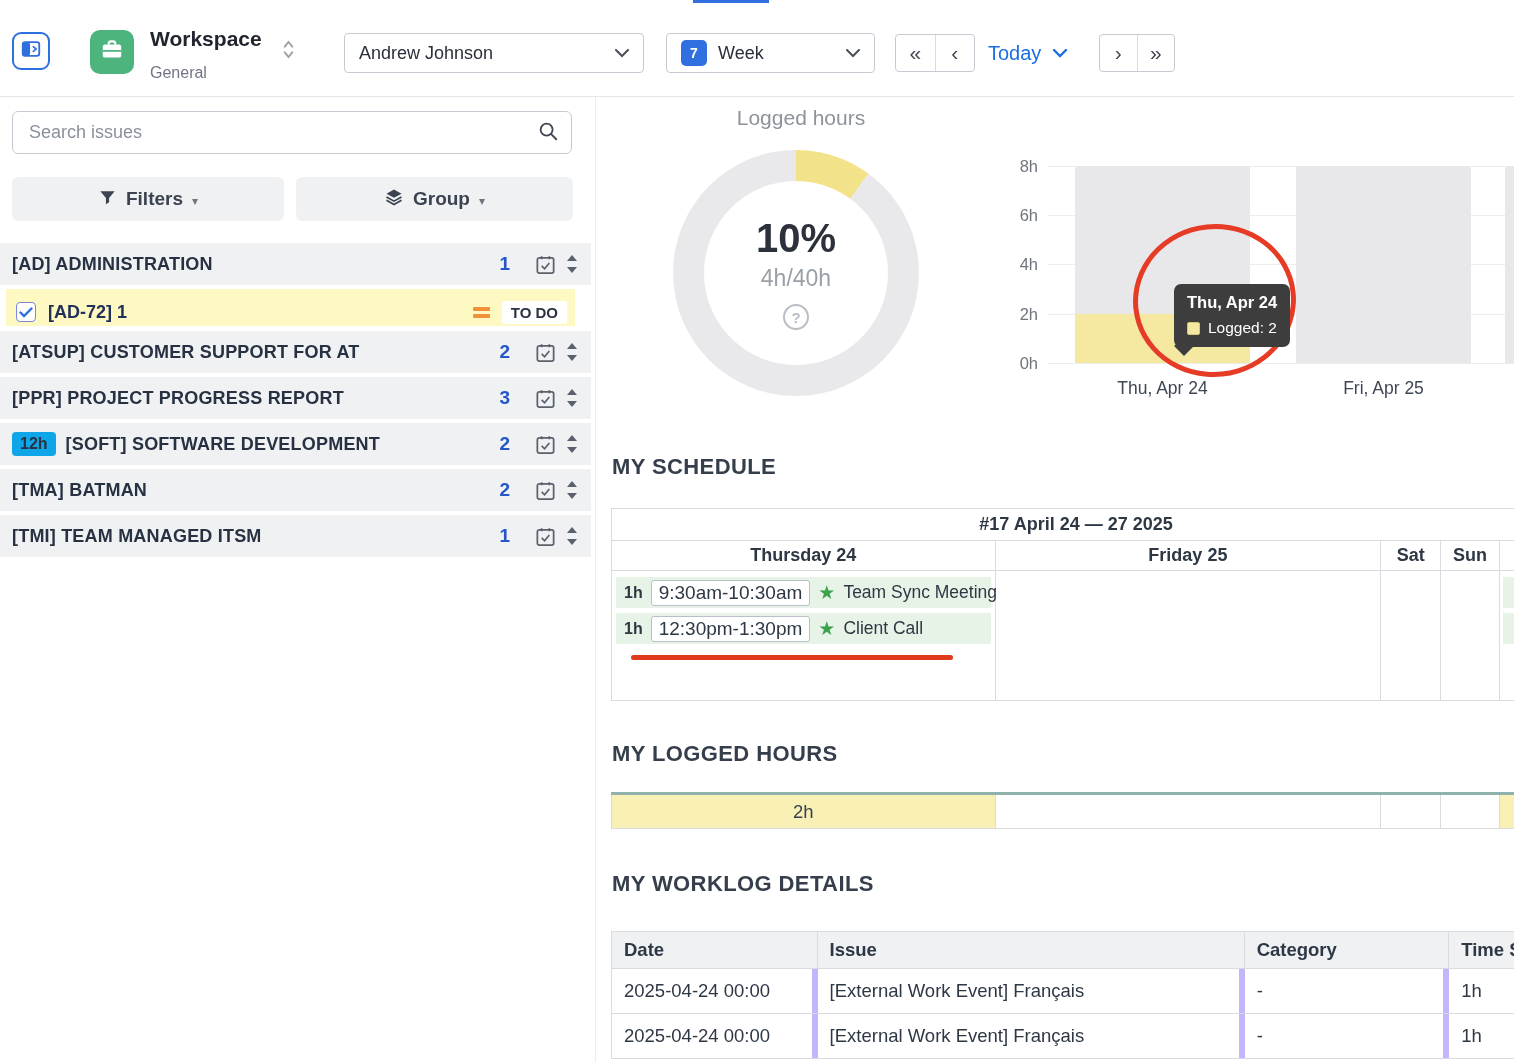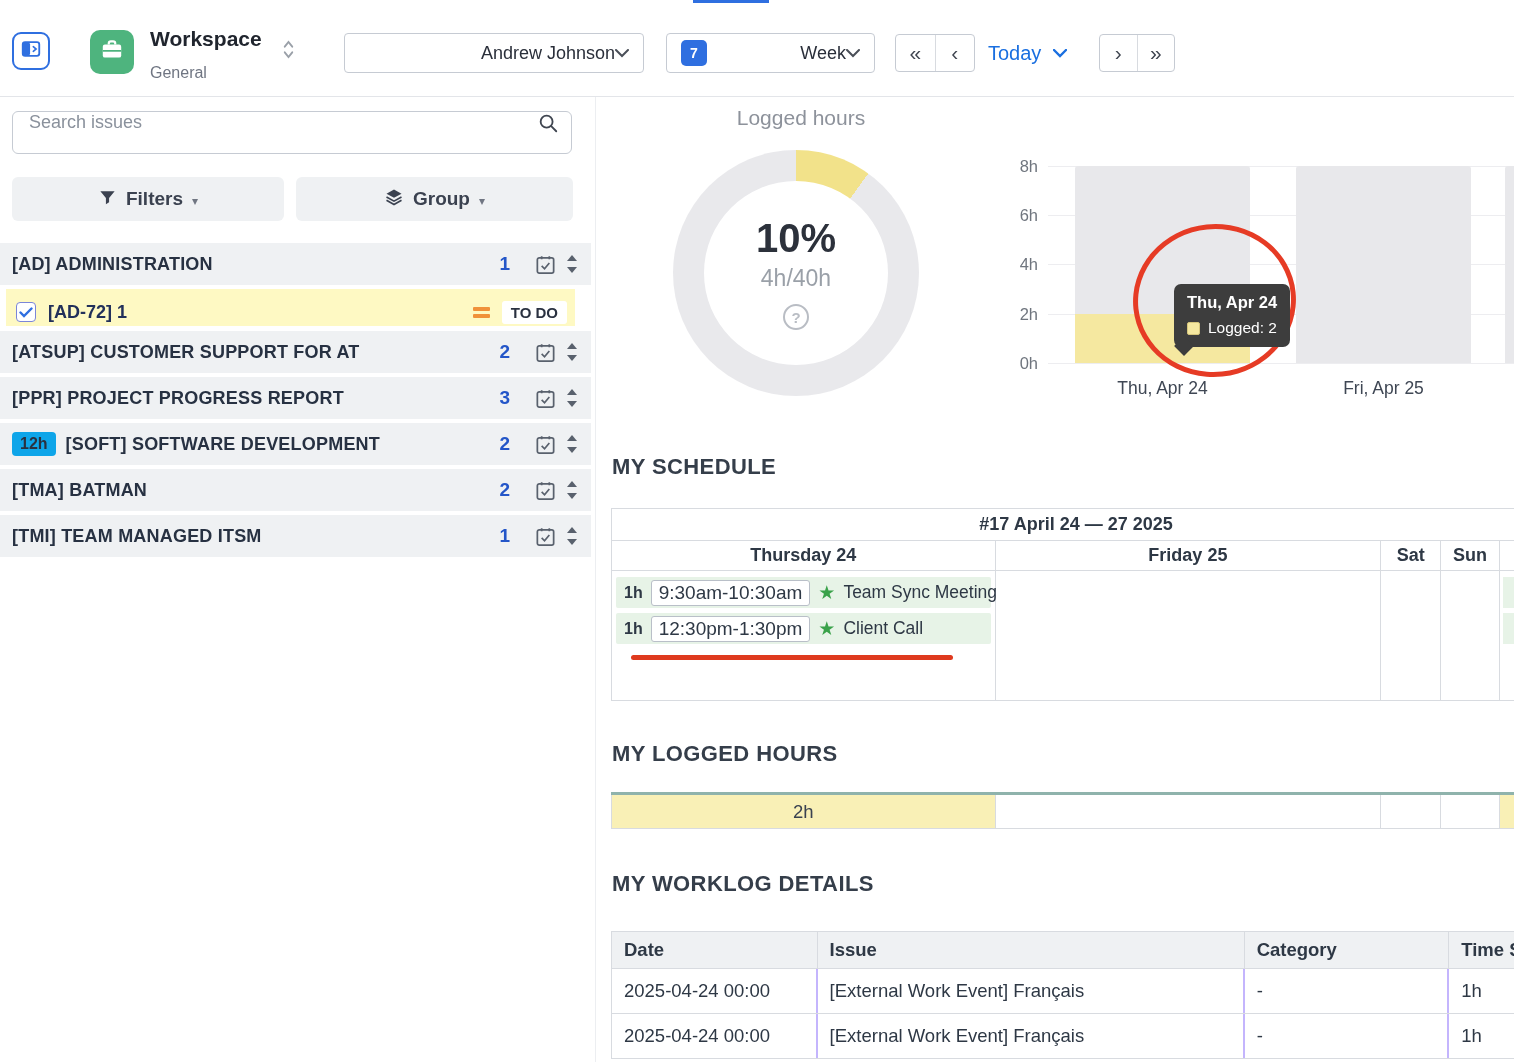"Workspace" .hdr { text-align: right -> none }
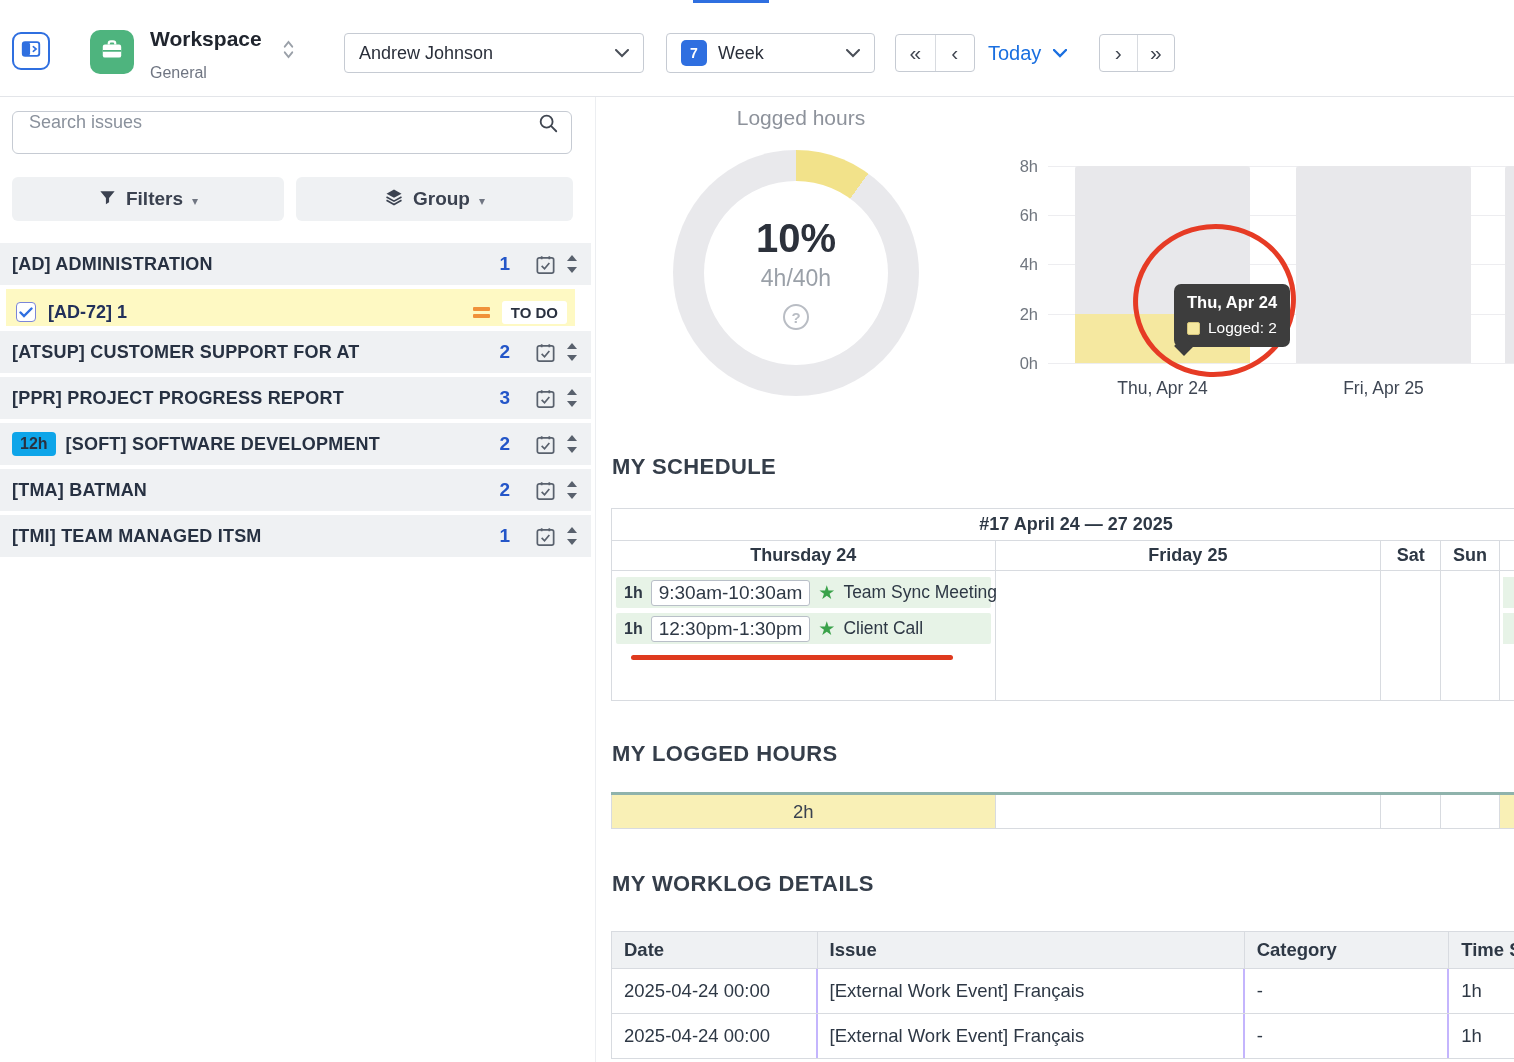"Search issues" .search { align-items: flex-start -> center }
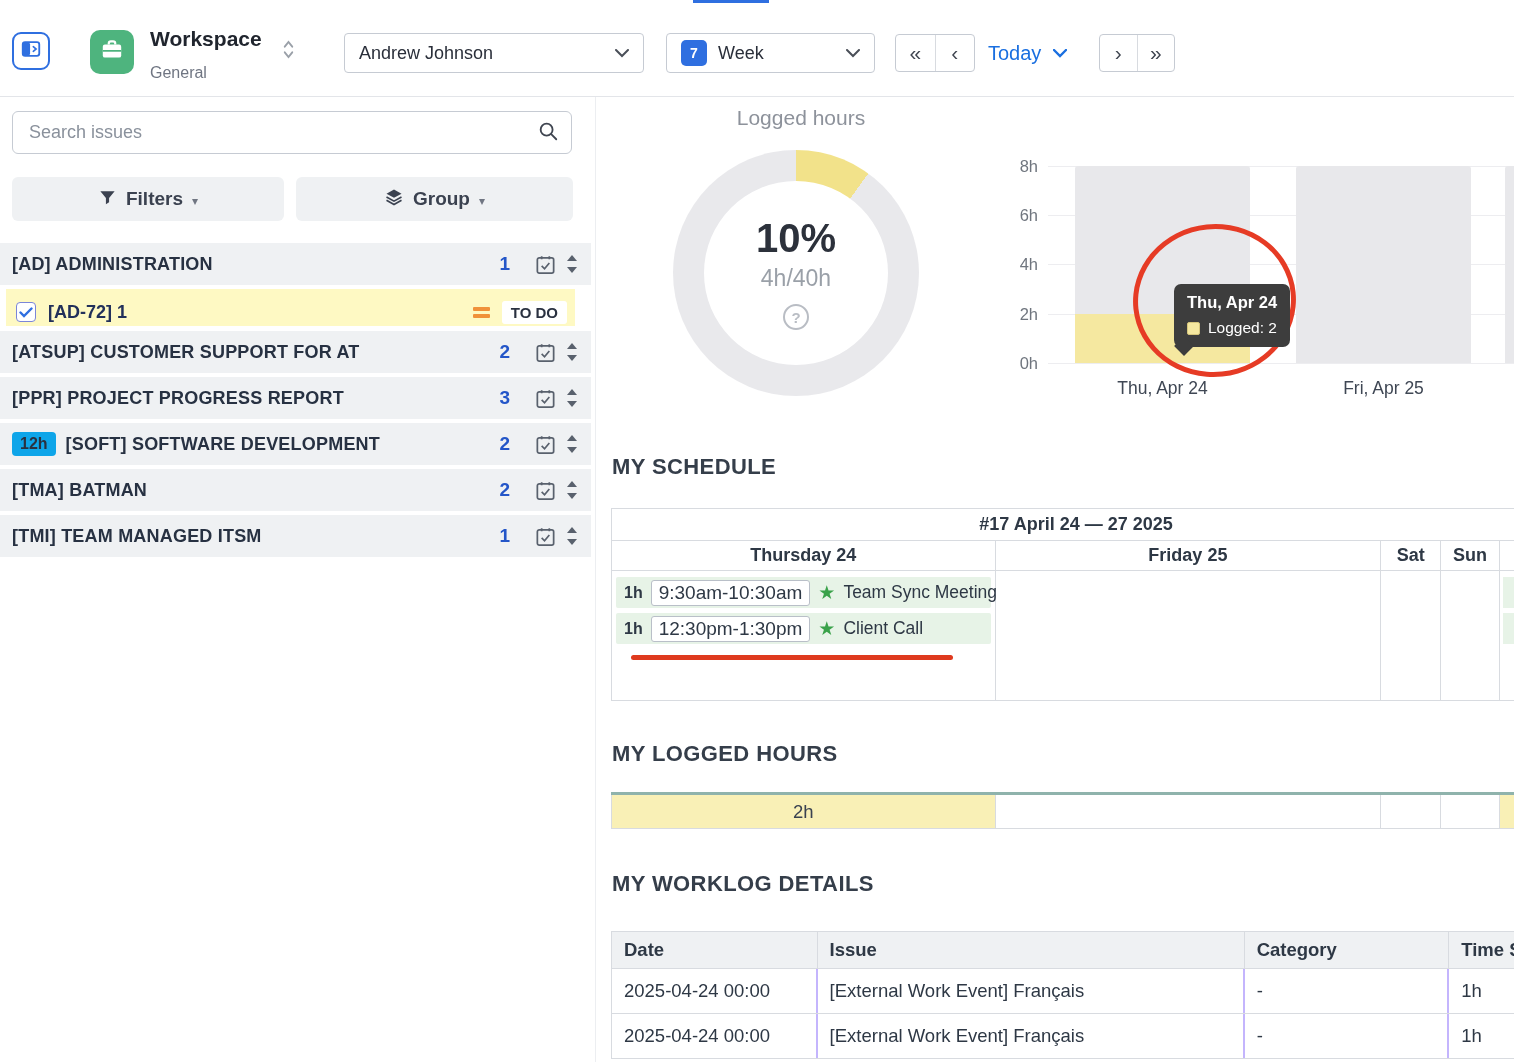"2025-04-24 00:00" .wl-c { border-right: 2px solid #c4b5fd -> 6px solid #c4b5fd }
